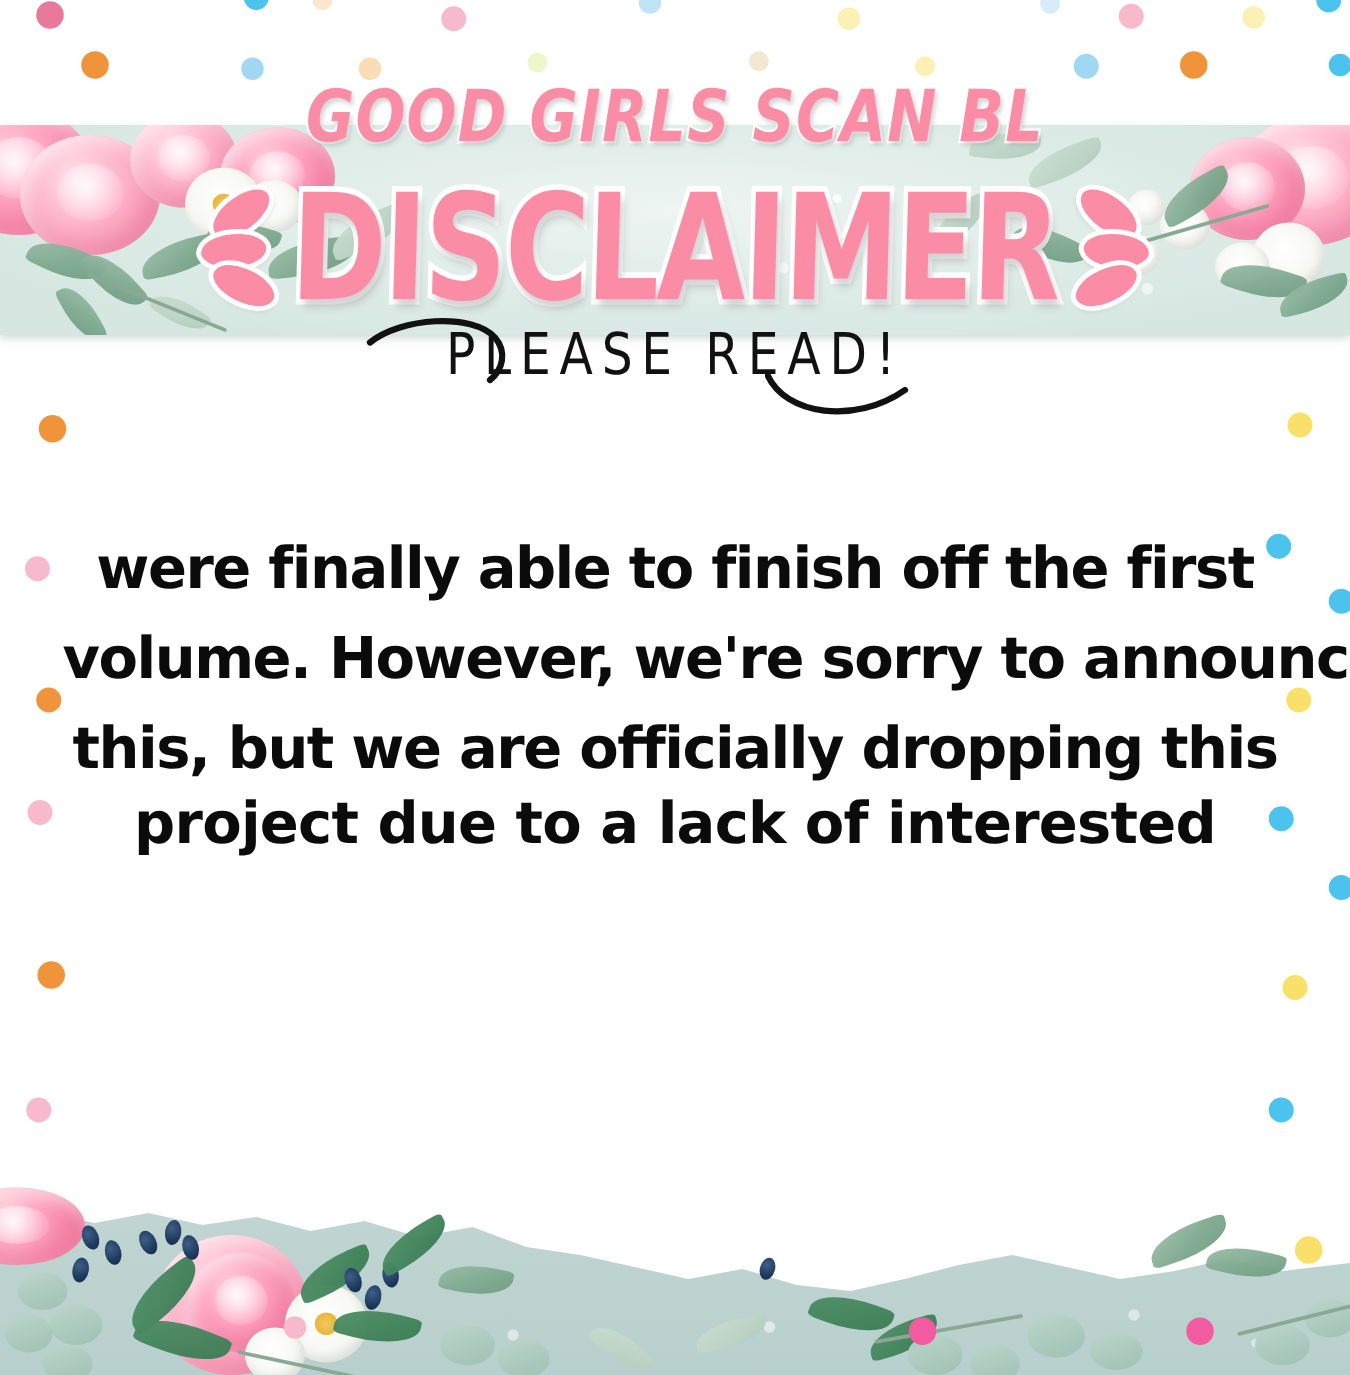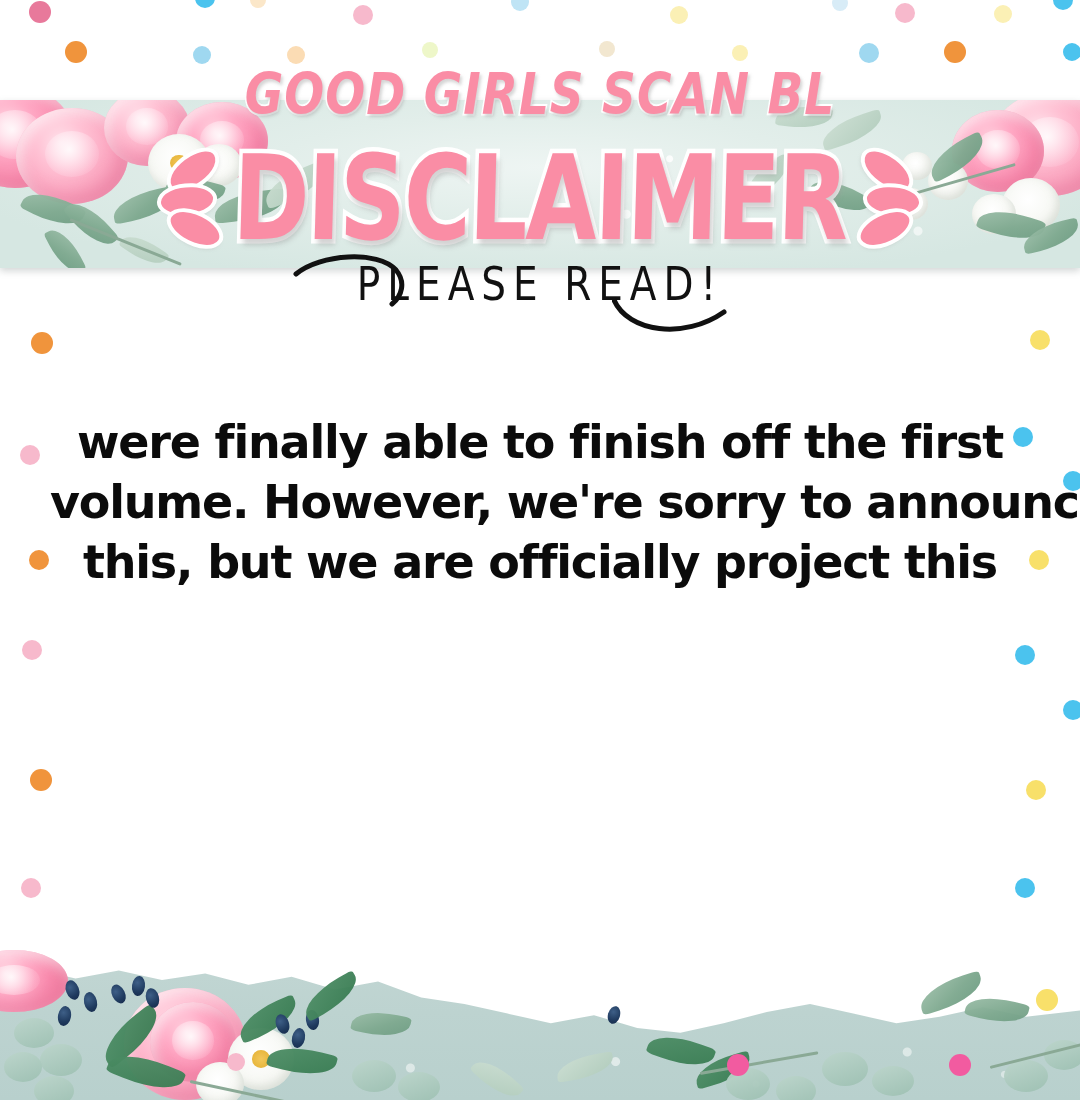"were finally able to finish" .body-copy .line.wide { margin-top: none -> 12px }
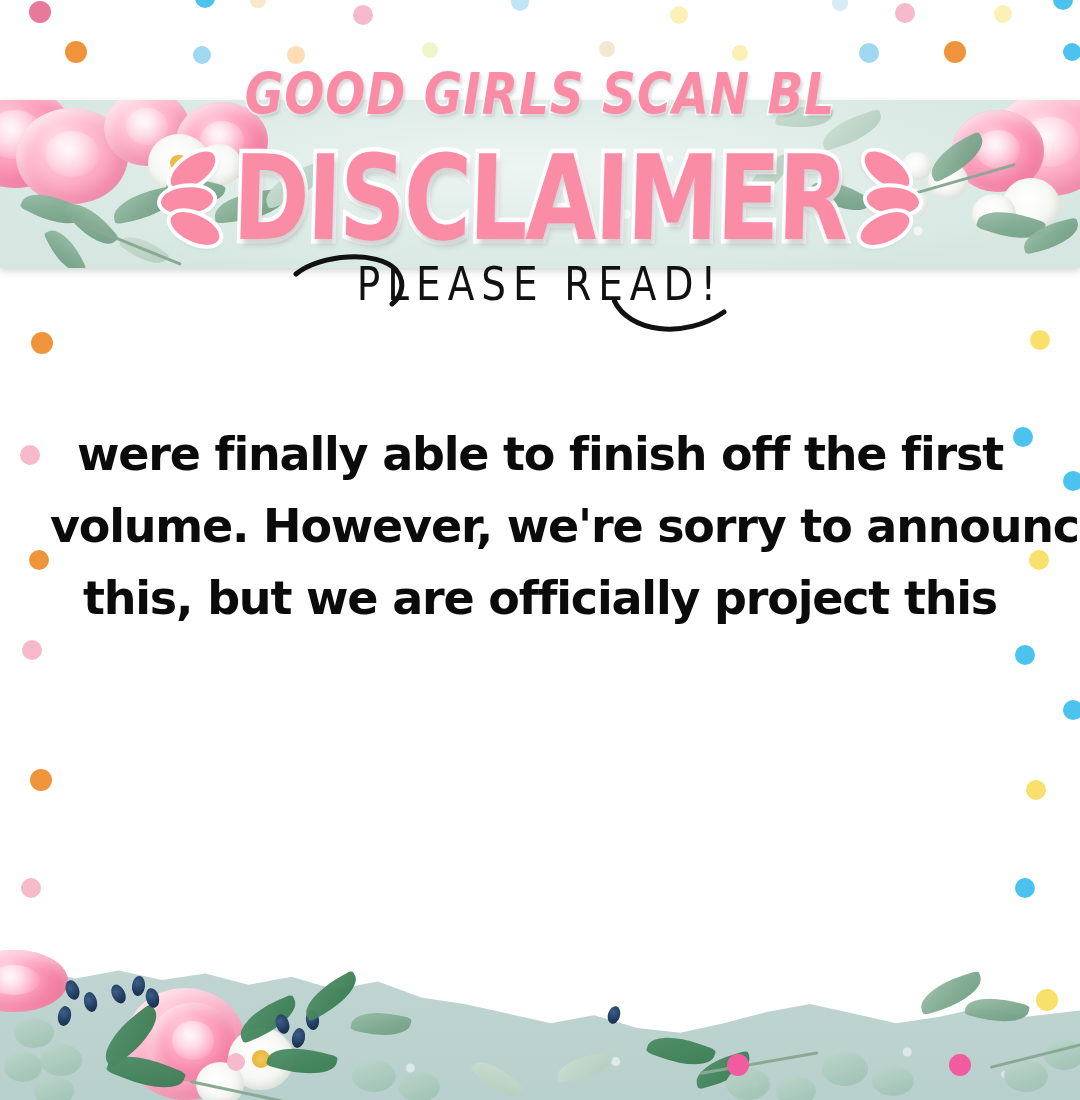"this, but we are officially" span.line { text: project -> dropping }
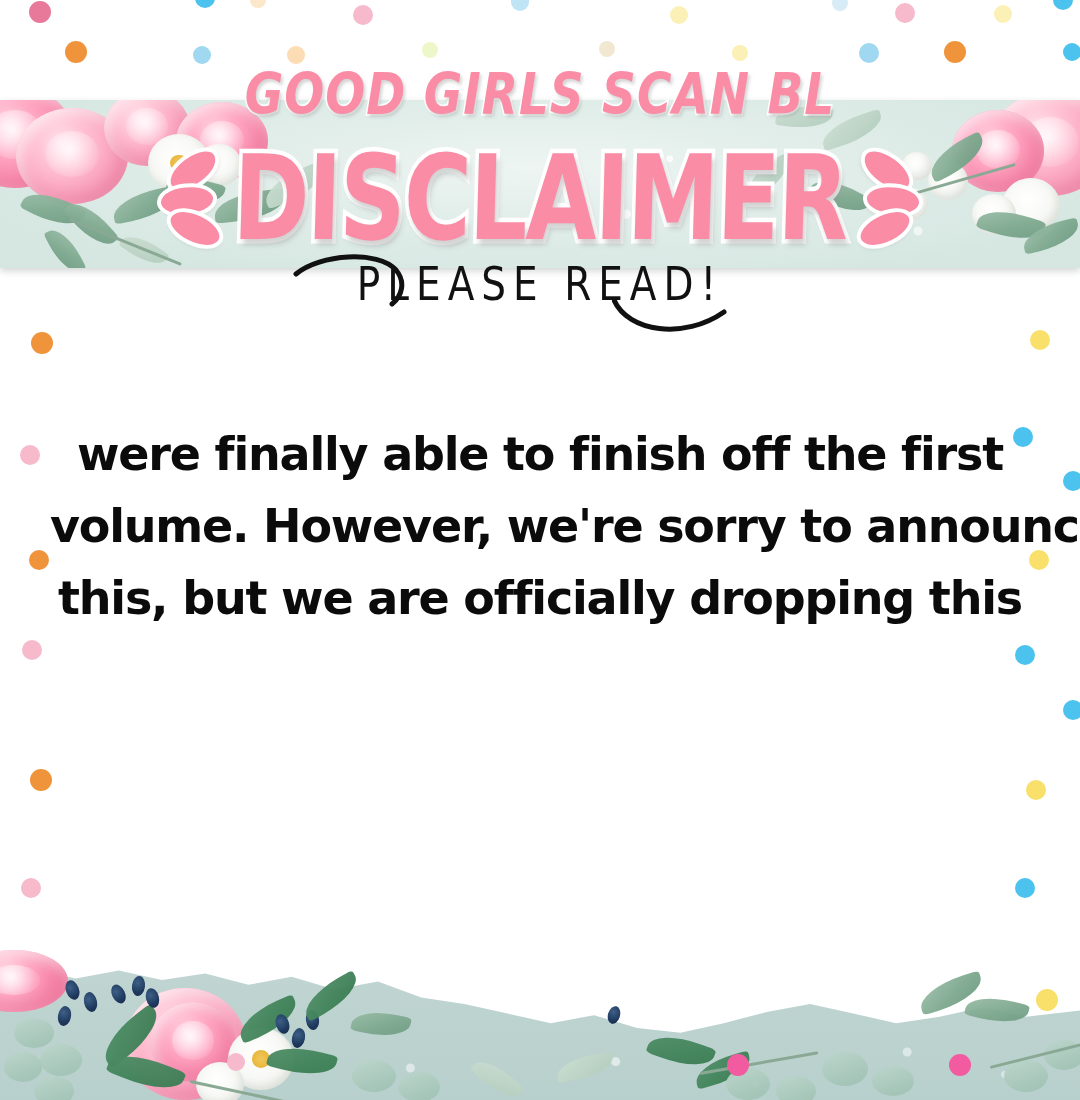"project due to a lack" span.line { html: none -> <span>project due to a lack of interested</span> }
